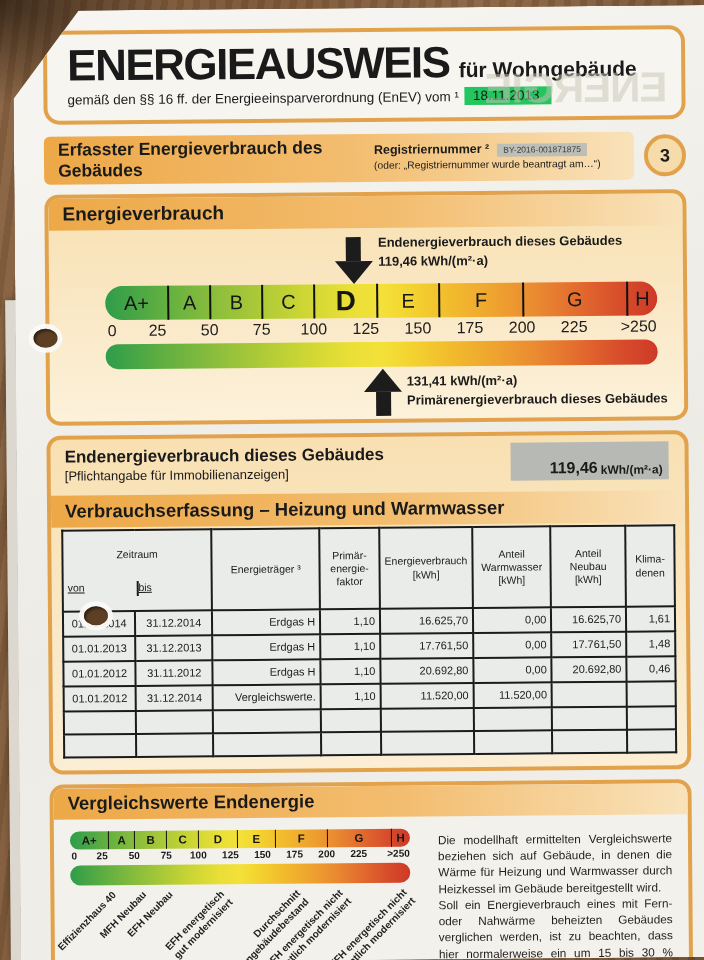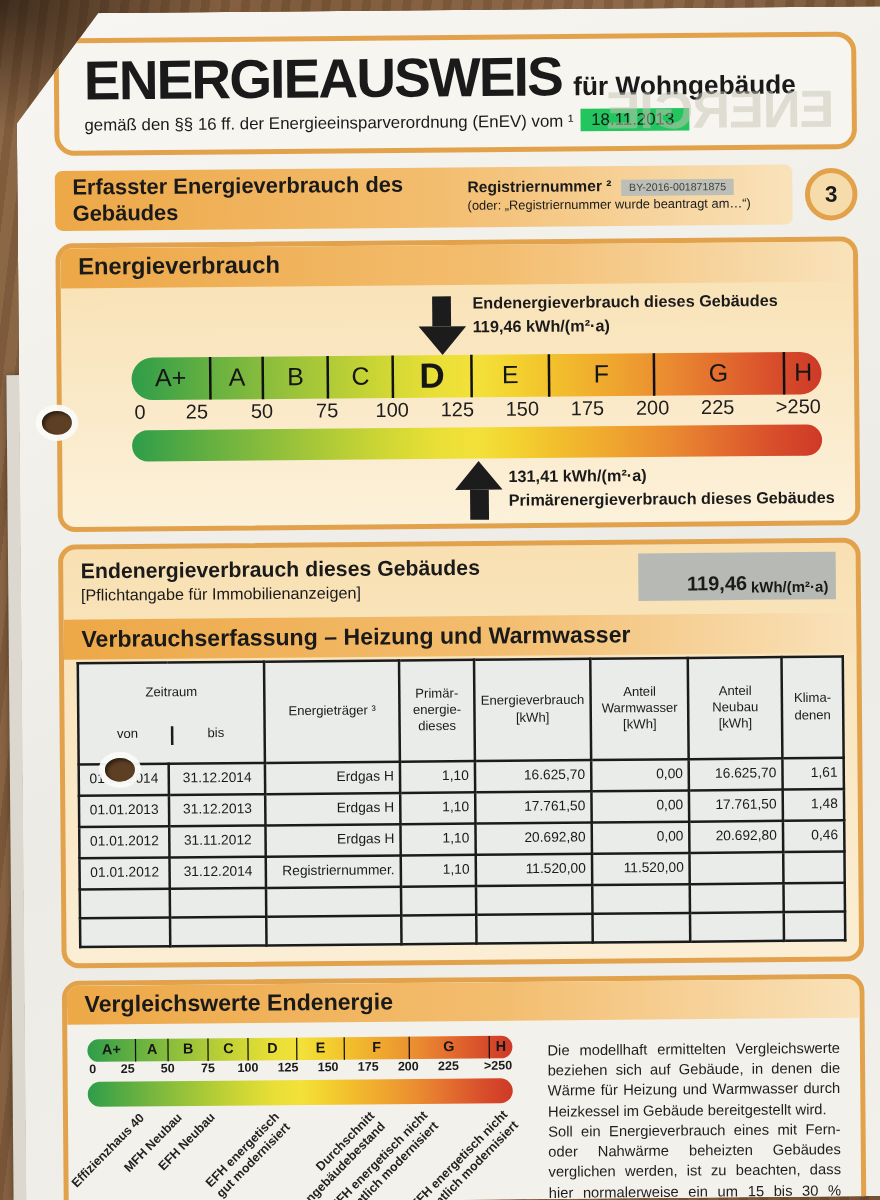"Primär-" th { text: dieses -> faktor }
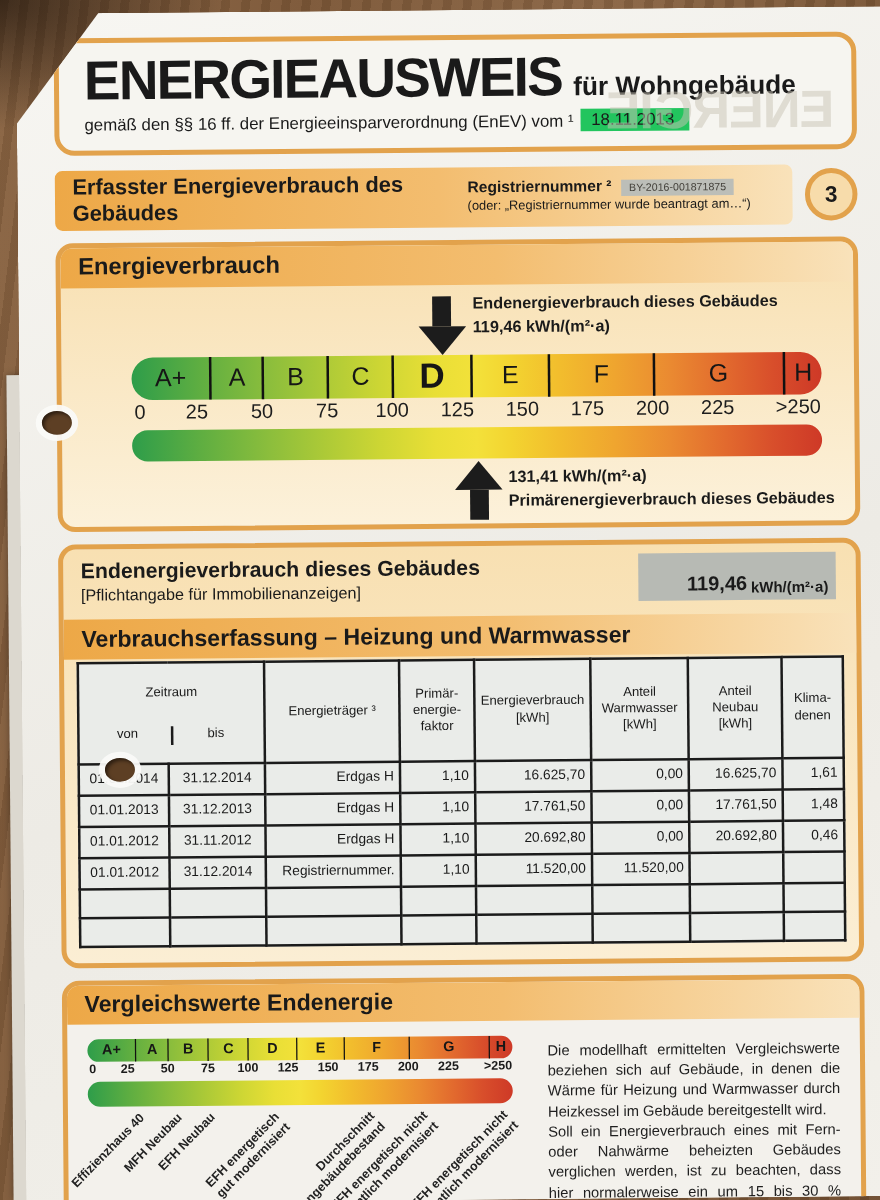"von" .vb span { text-align: center -> left; text-decoration: none -> underline }
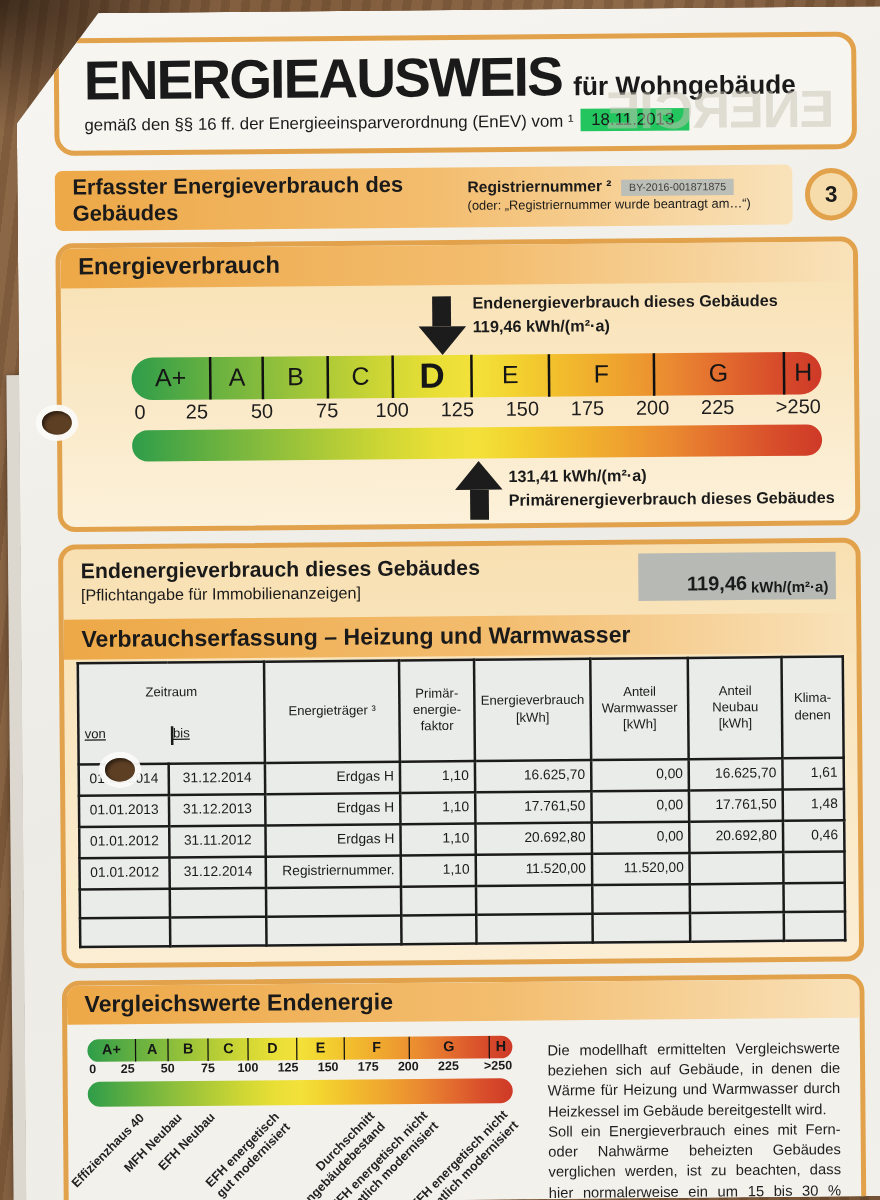"Registriernummer." td.c-tr { text: Registriernummer -> Vergleichswerte }
